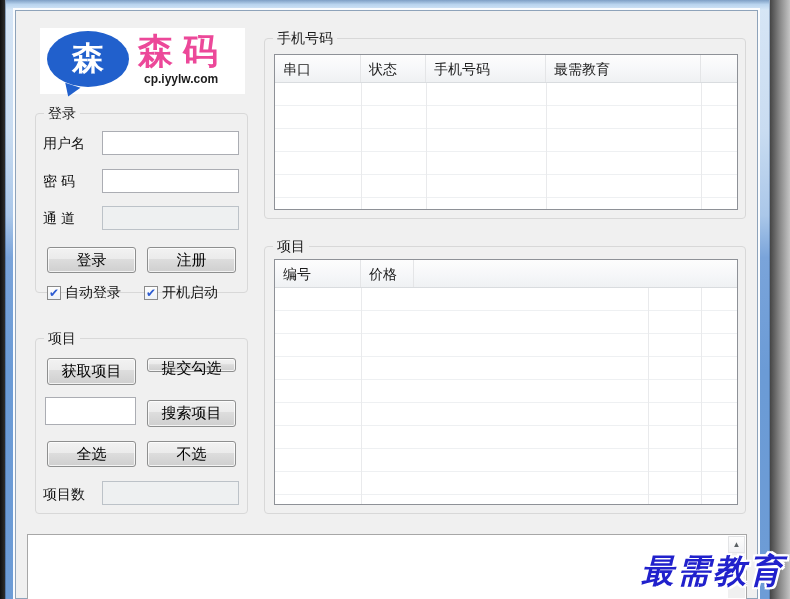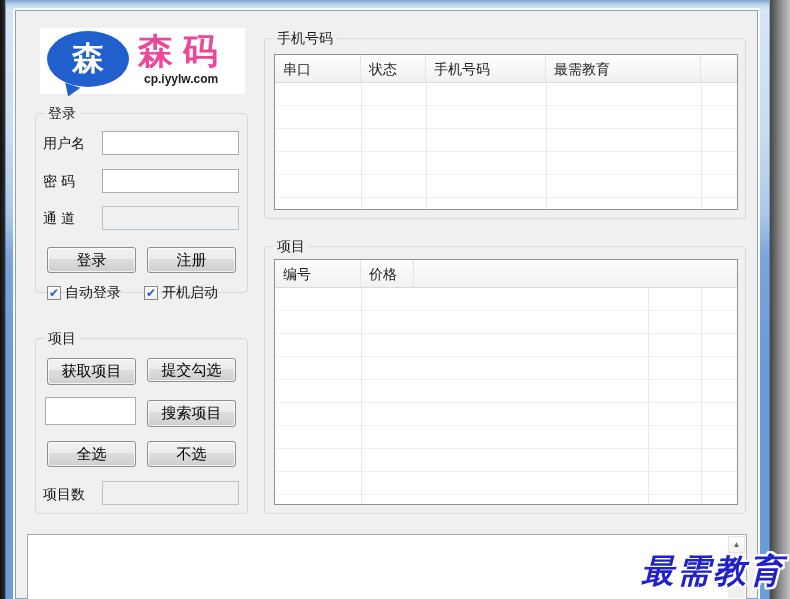"提交勾选" button.btn { height: 24px -> 14px }
